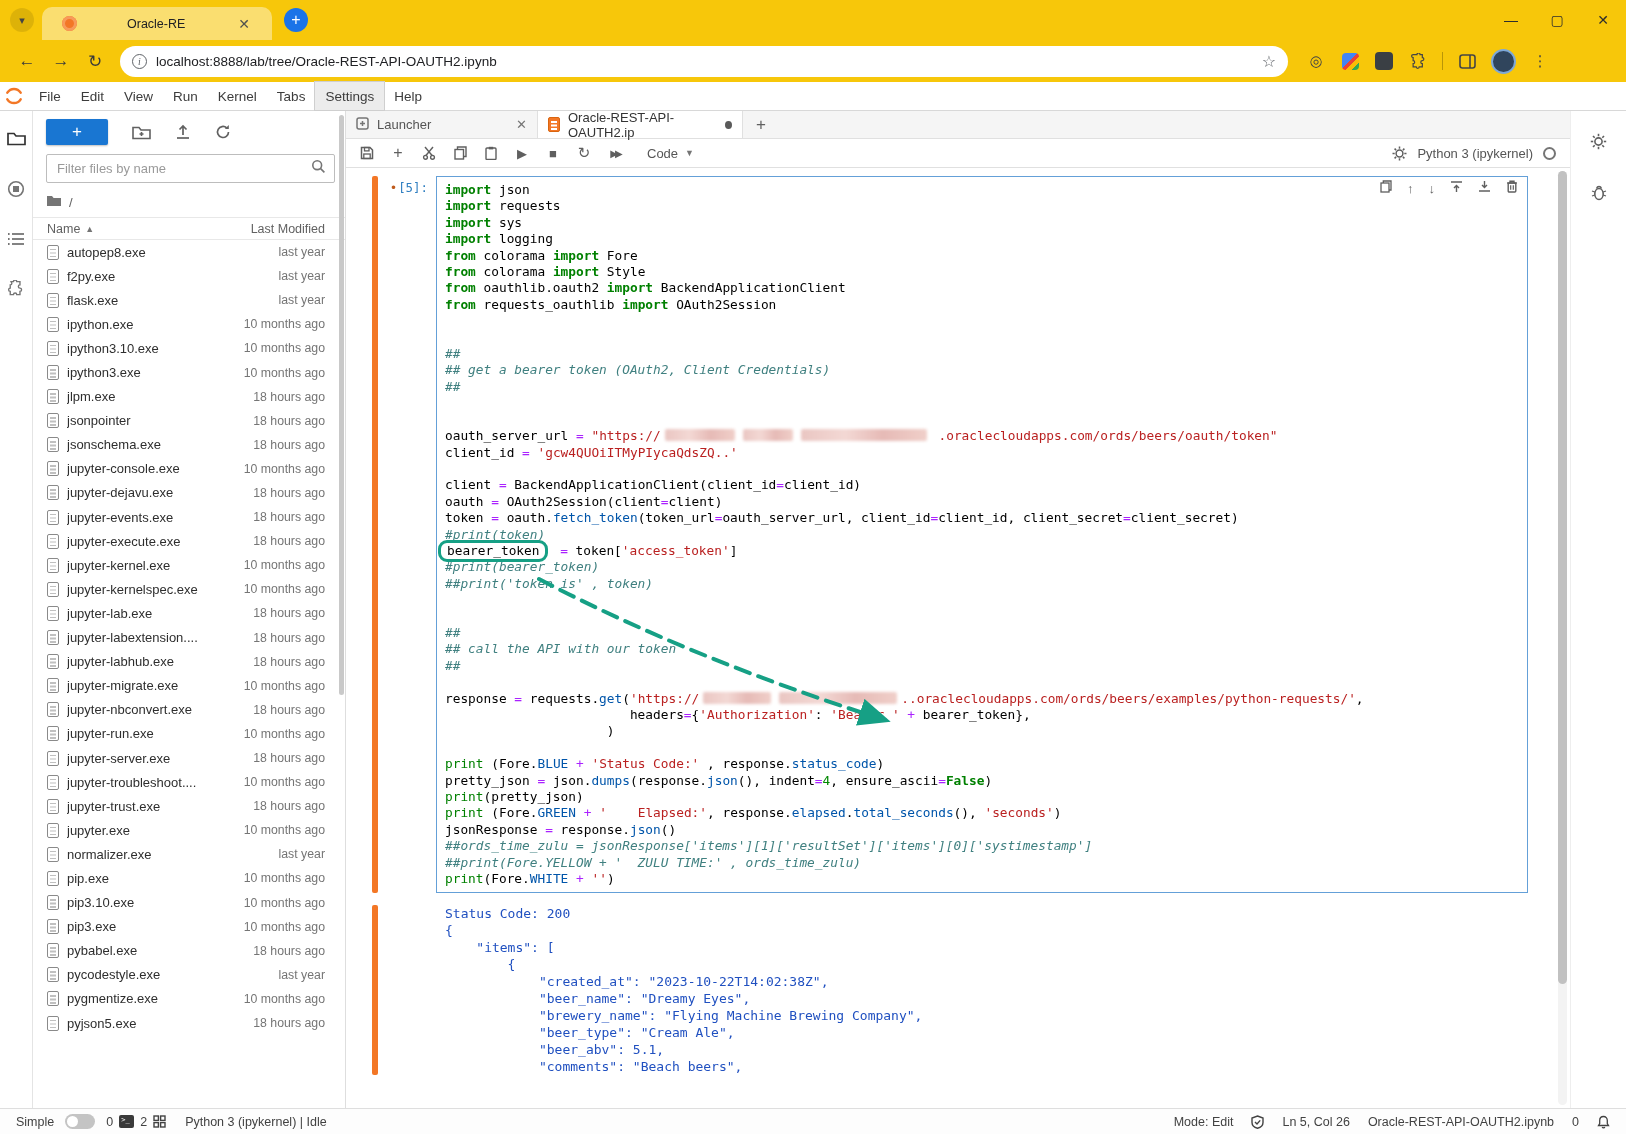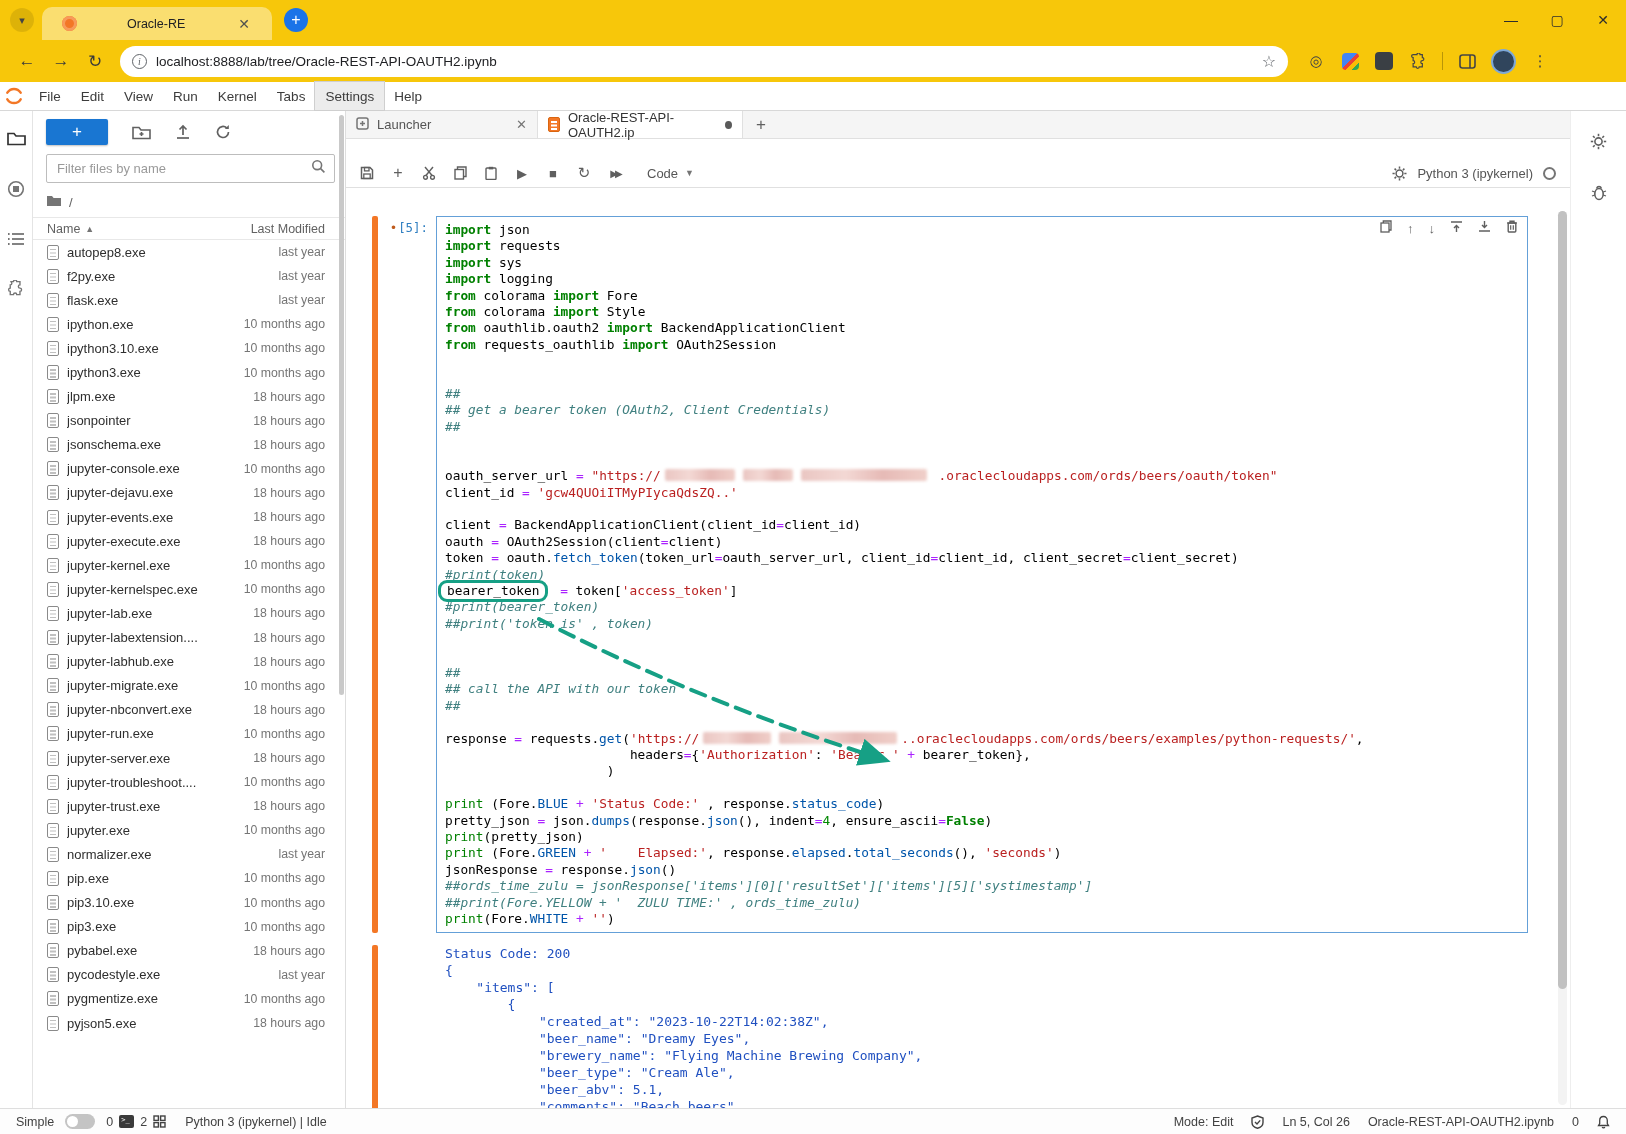"Launcher" .main { gap: 20px -> none }
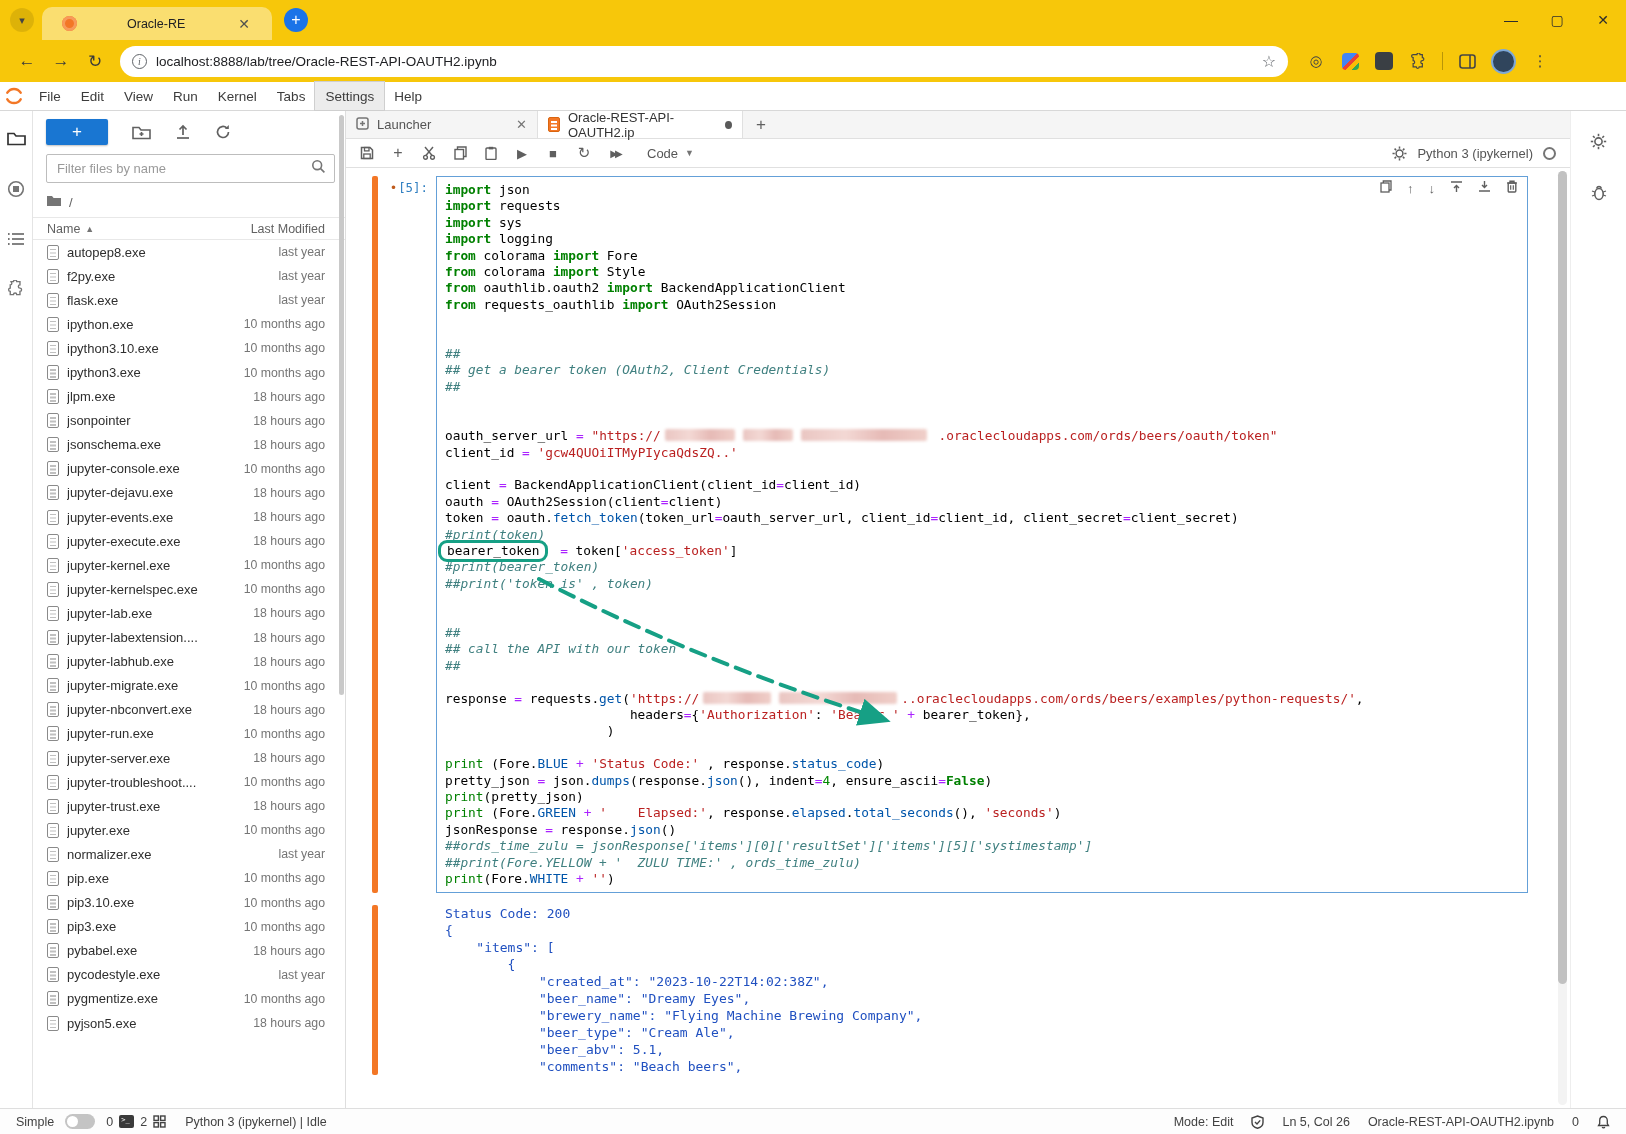"##ords_time_zulu =" span.tok-com { text: 0]['resultSet']['items'][5 -> 1]['resultSet']['items'][0 }
